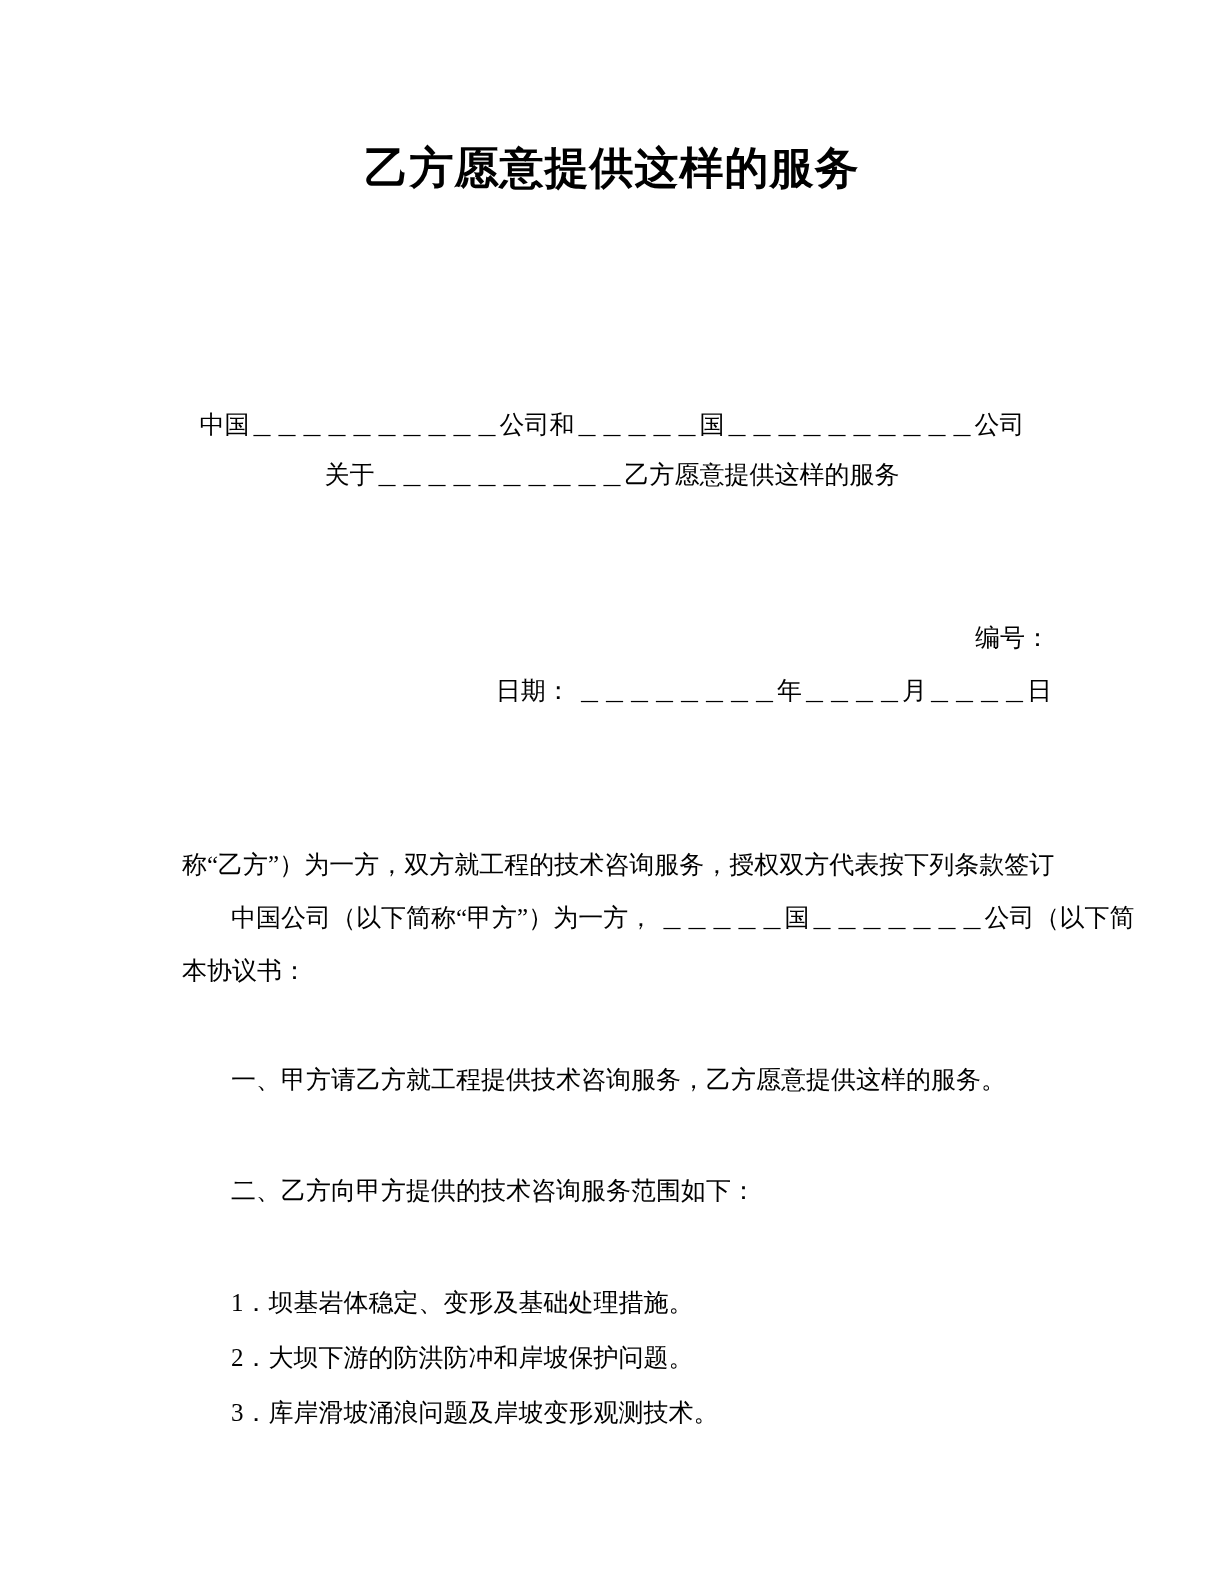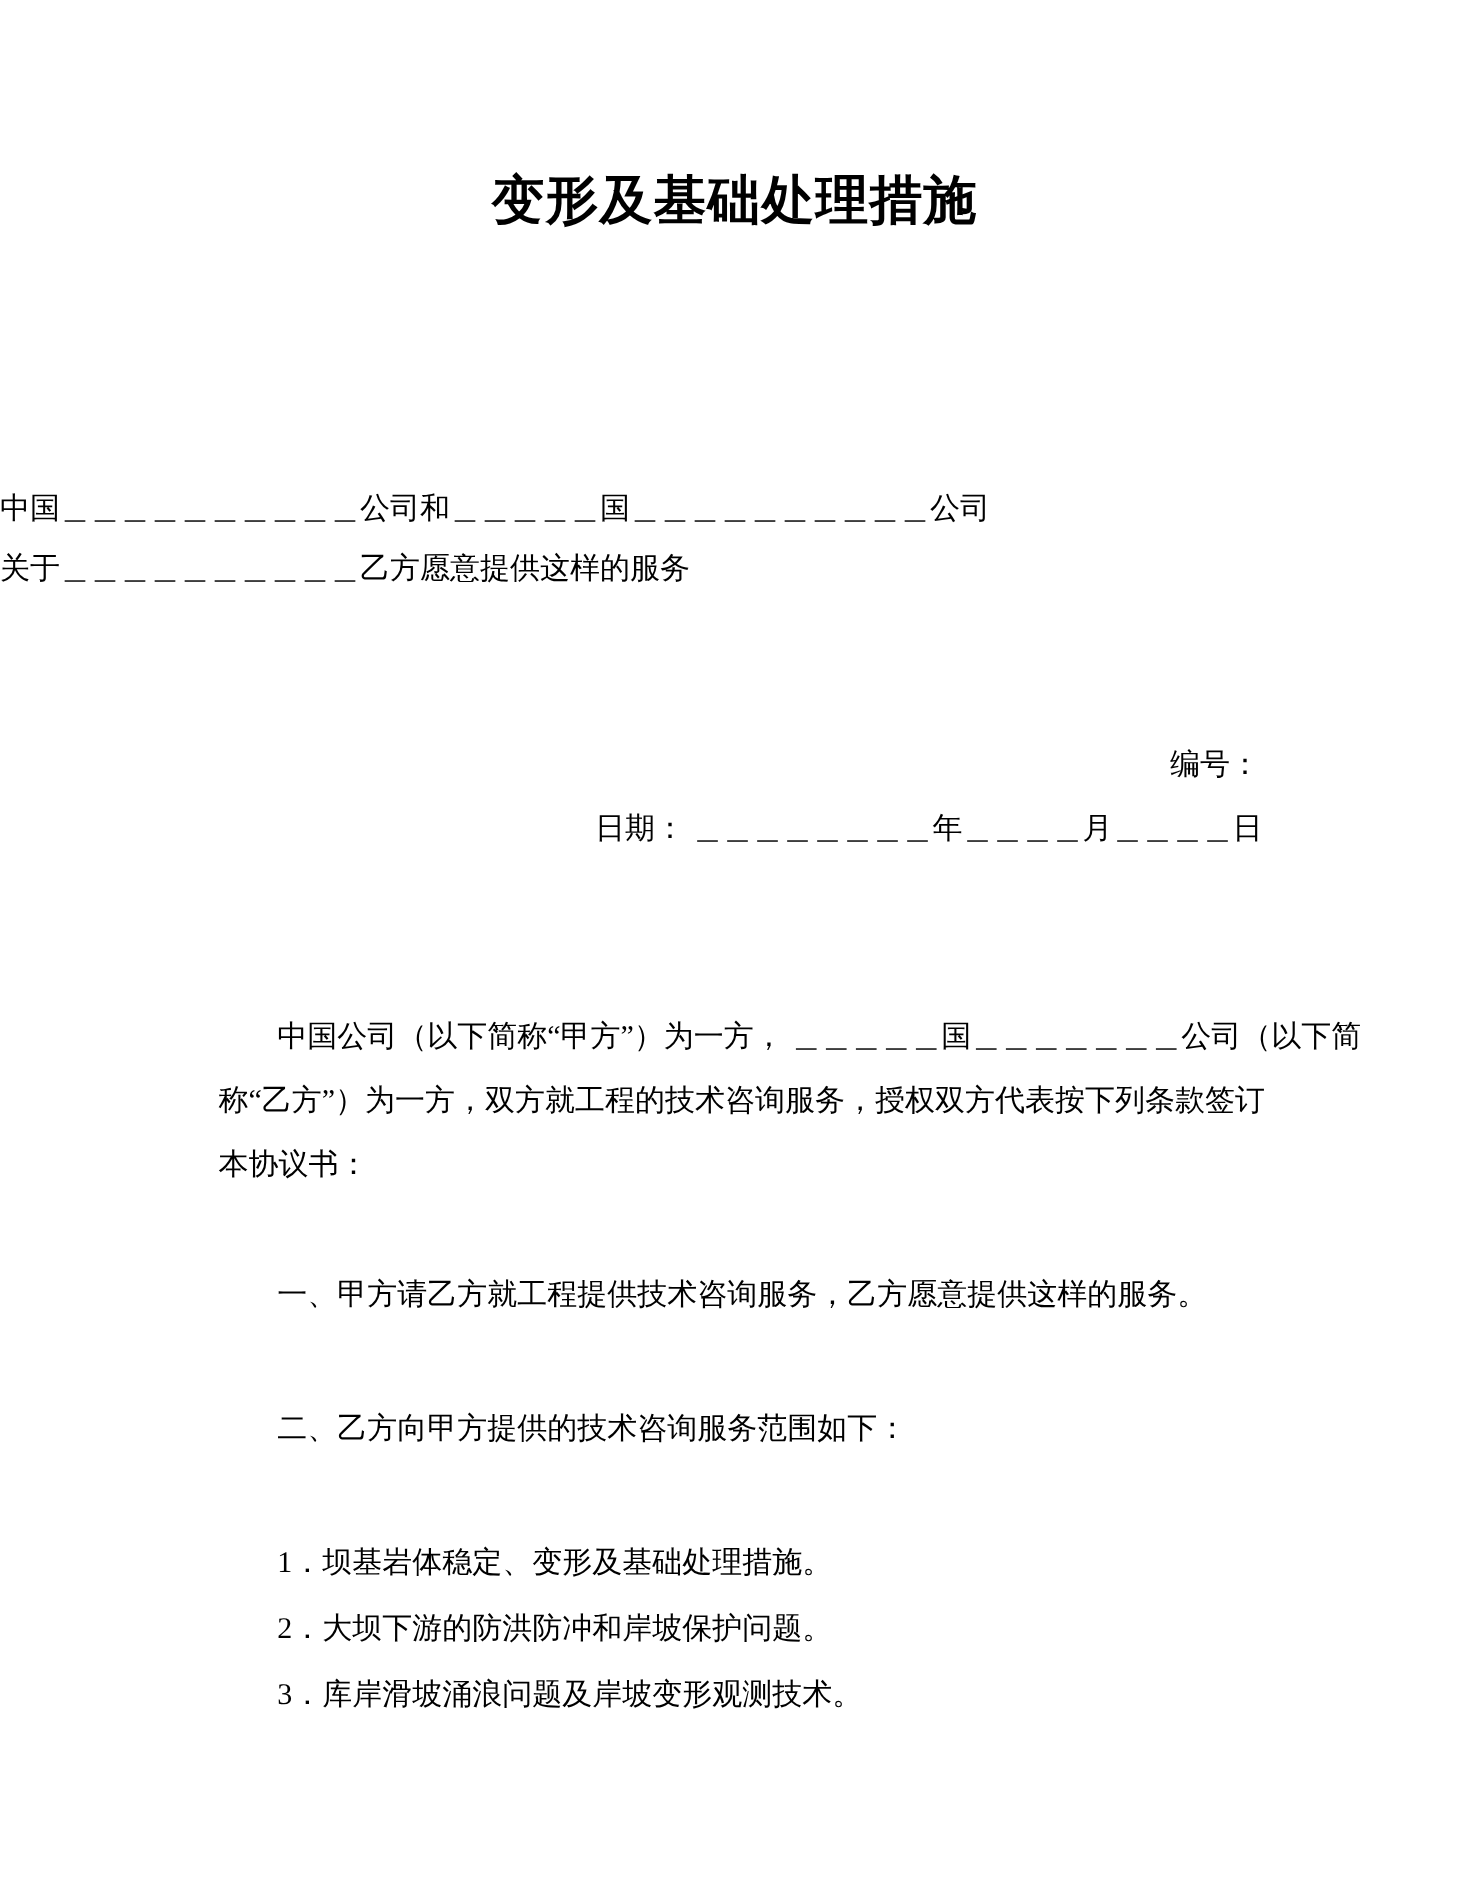"变形及基础处理措施" div.doc-title { text: 变形及基础处理措施 -> 乙方愿意提供这样的服务 }
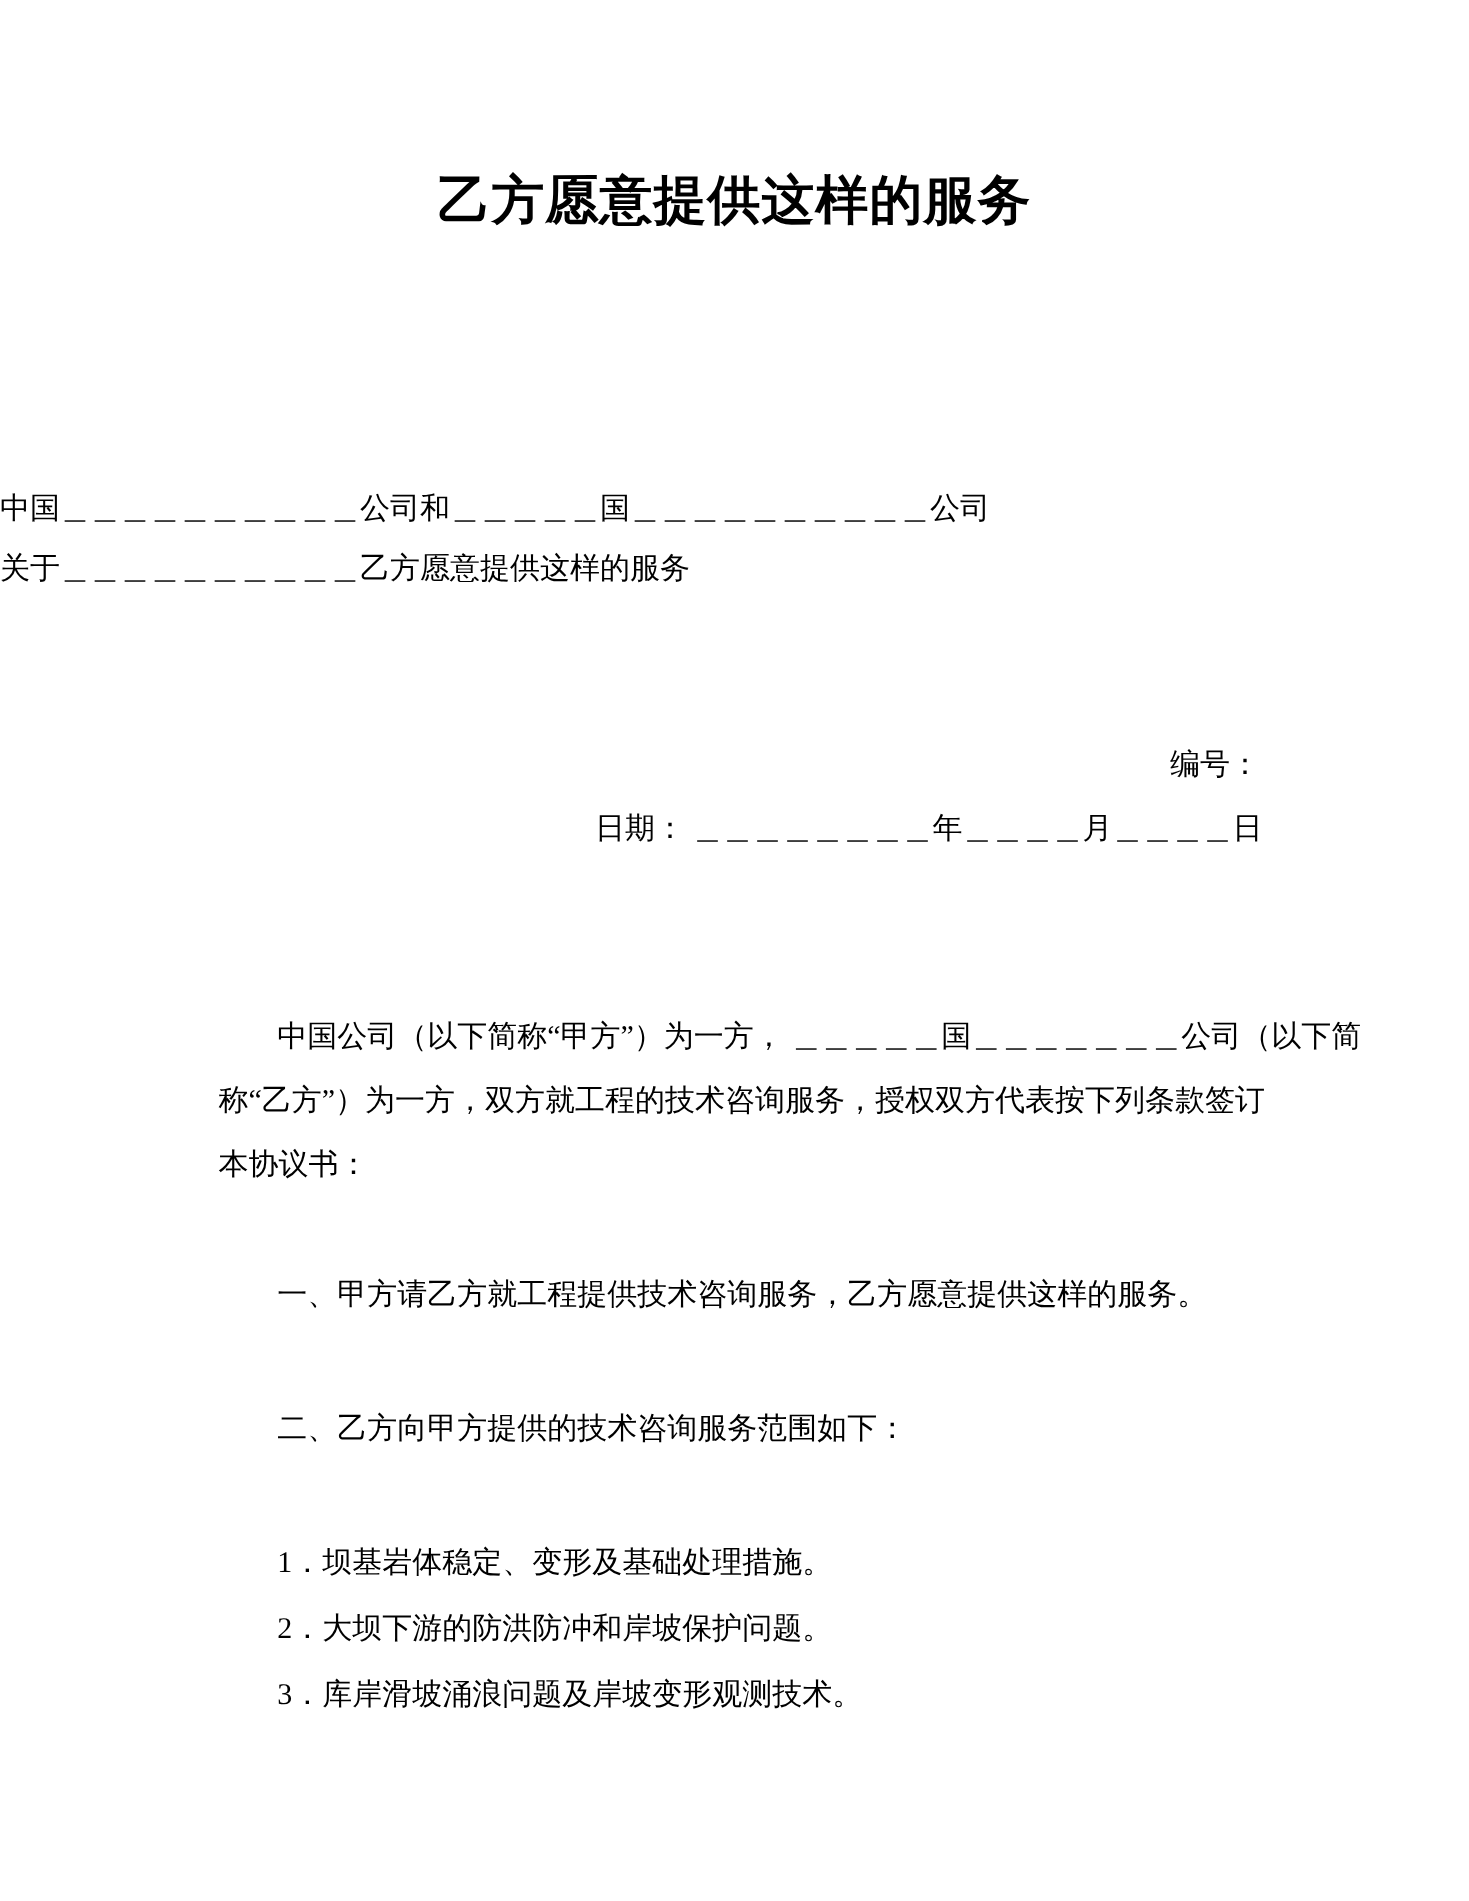"中国＿＿＿＿＿＿＿＿＿＿公司和＿＿＿＿＿国＿＿＿＿＿＿＿＿＿＿公司" .center-line { text-align: left -> center }
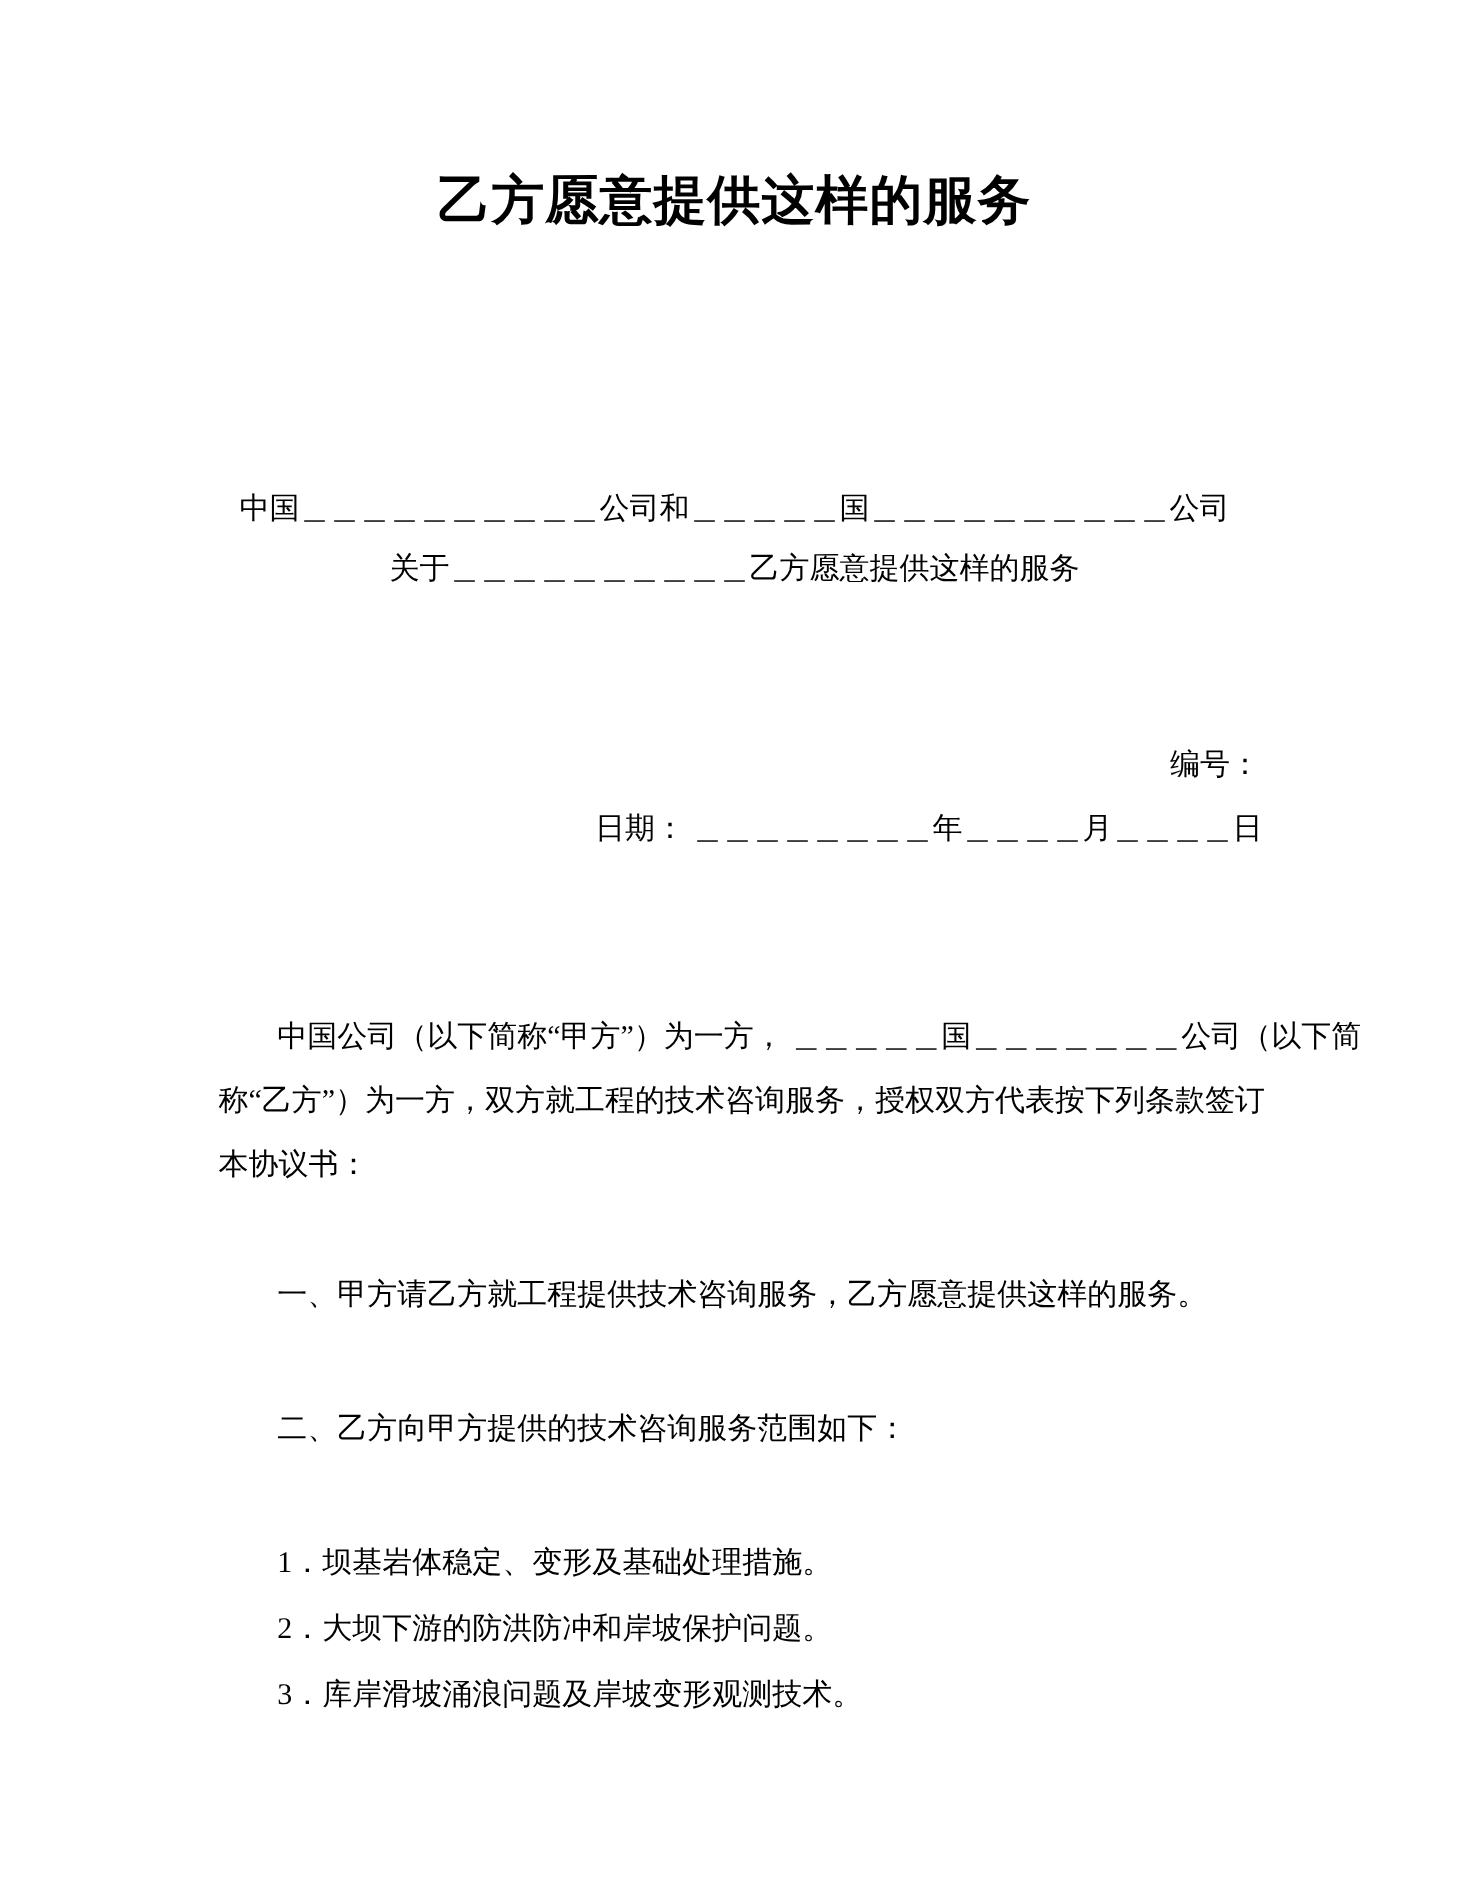"中国公司（以下简称“甲方”）为一方， ＿＿＿＿＿国＿＿＿＿＿＿＿公司（以下简" div.pline { order: before "称“乙方”）为一方，双方就工程的技术咨询服务，授权双方代表按下列条款签订" -> after "称“乙方”）为一方，双方就工程的技术咨询服务，授权双方代表按下列条款签订" }
